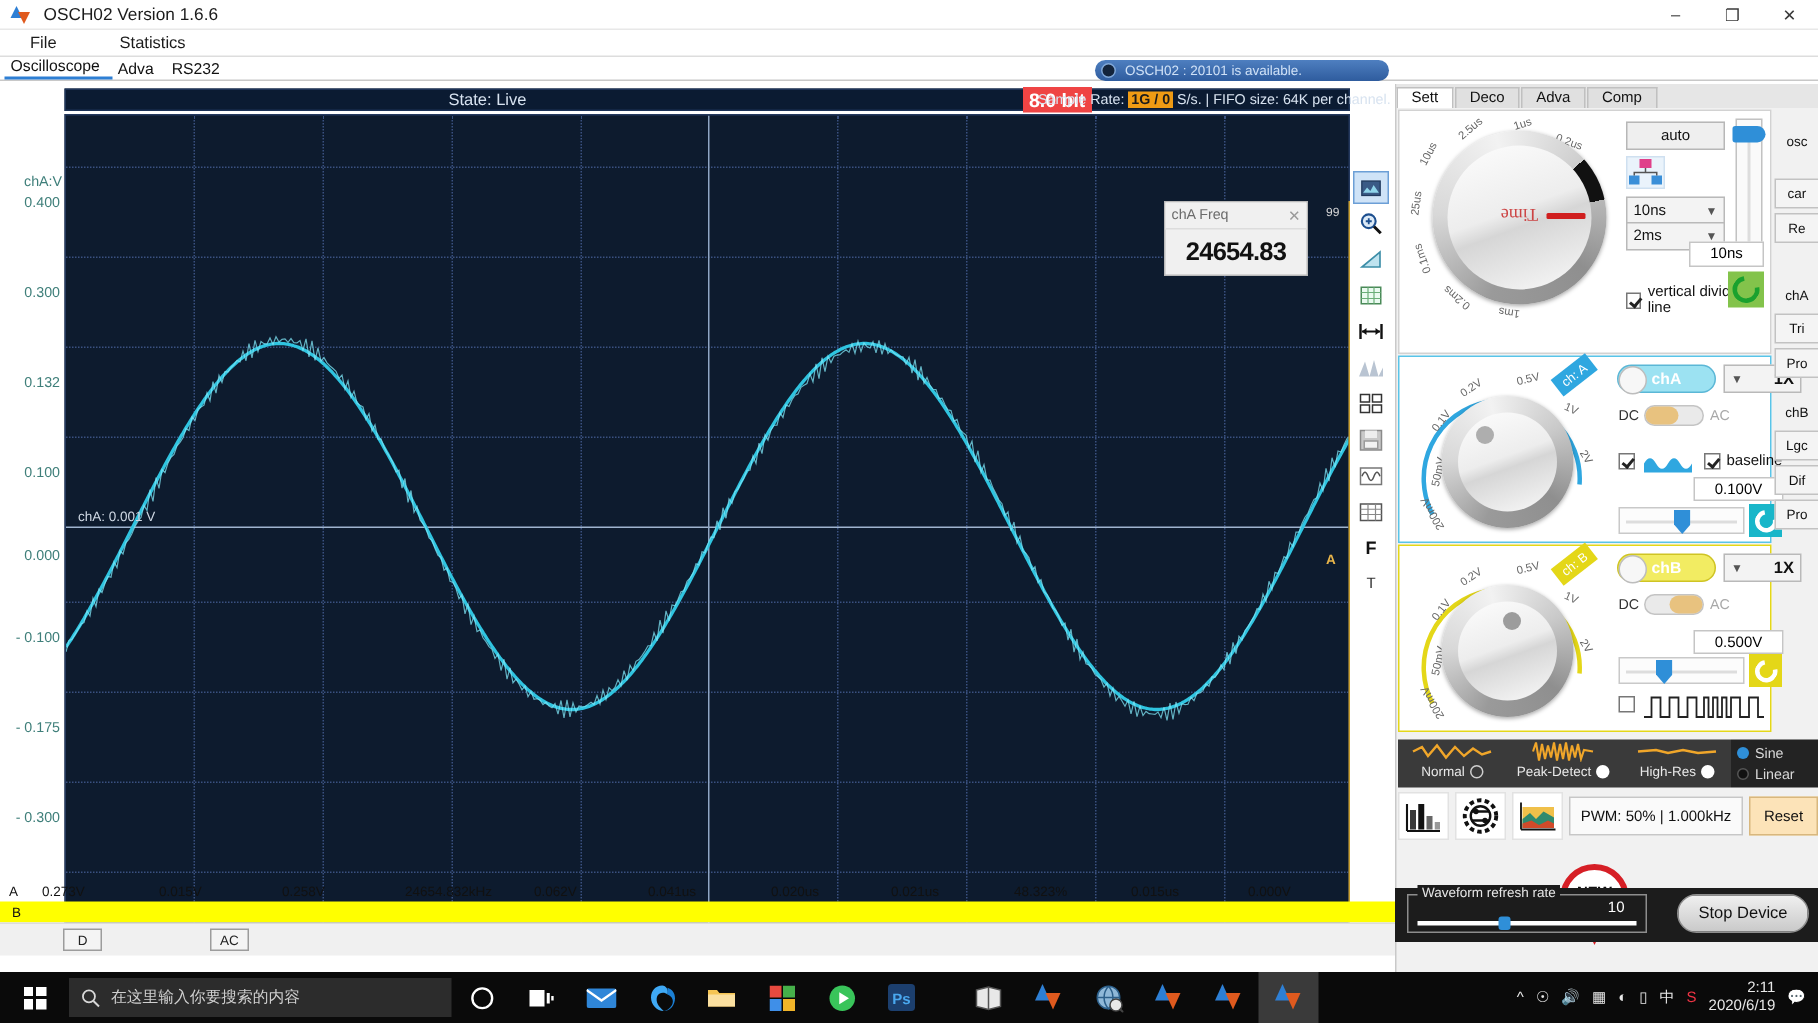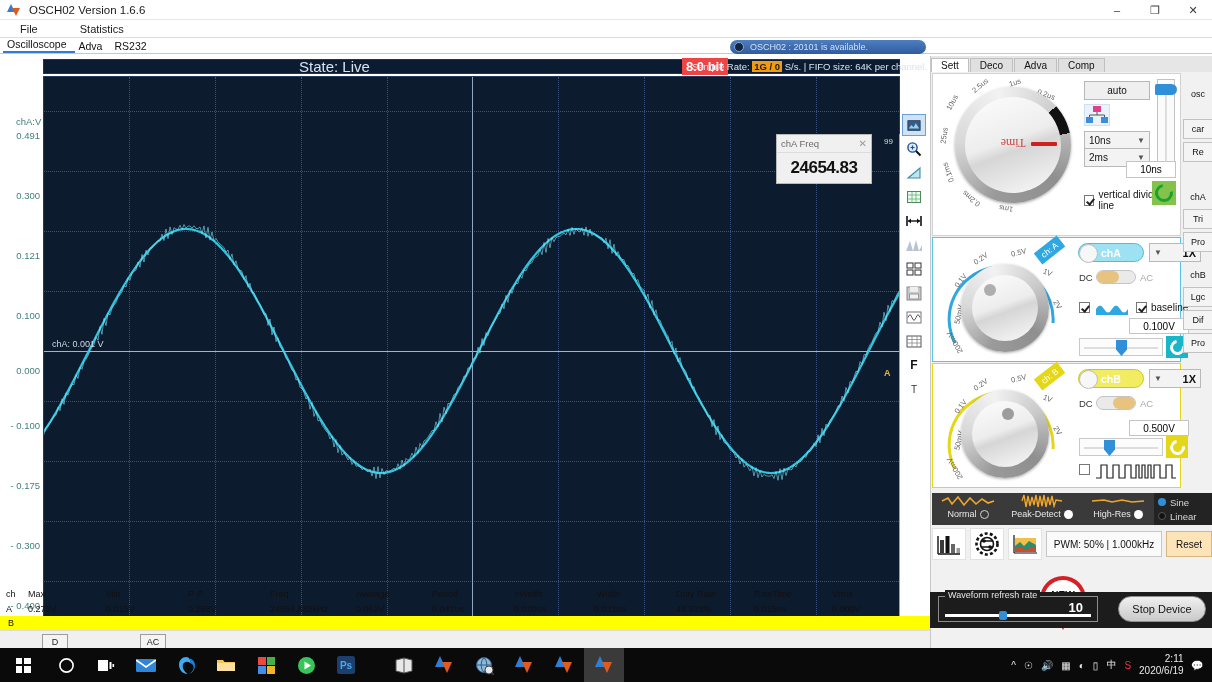"State: Live" .scope-head .state { font-size: 15px -> 11px }
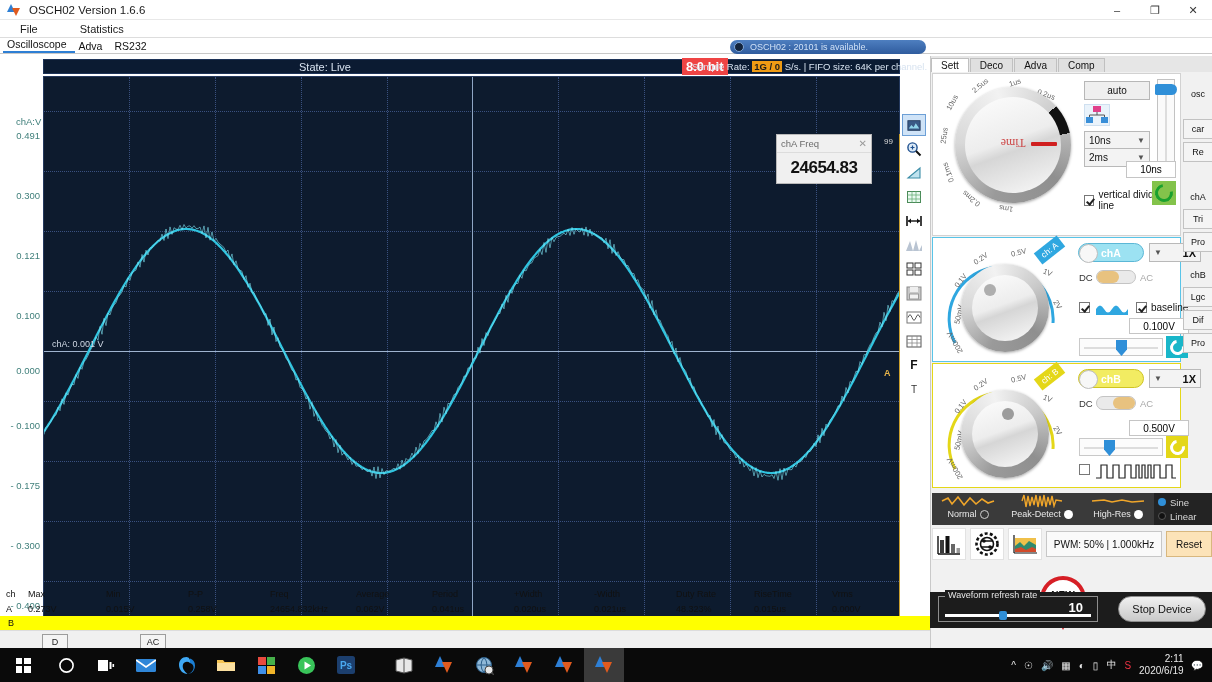"0.491" span { text: 0.491 -> 0.400 }
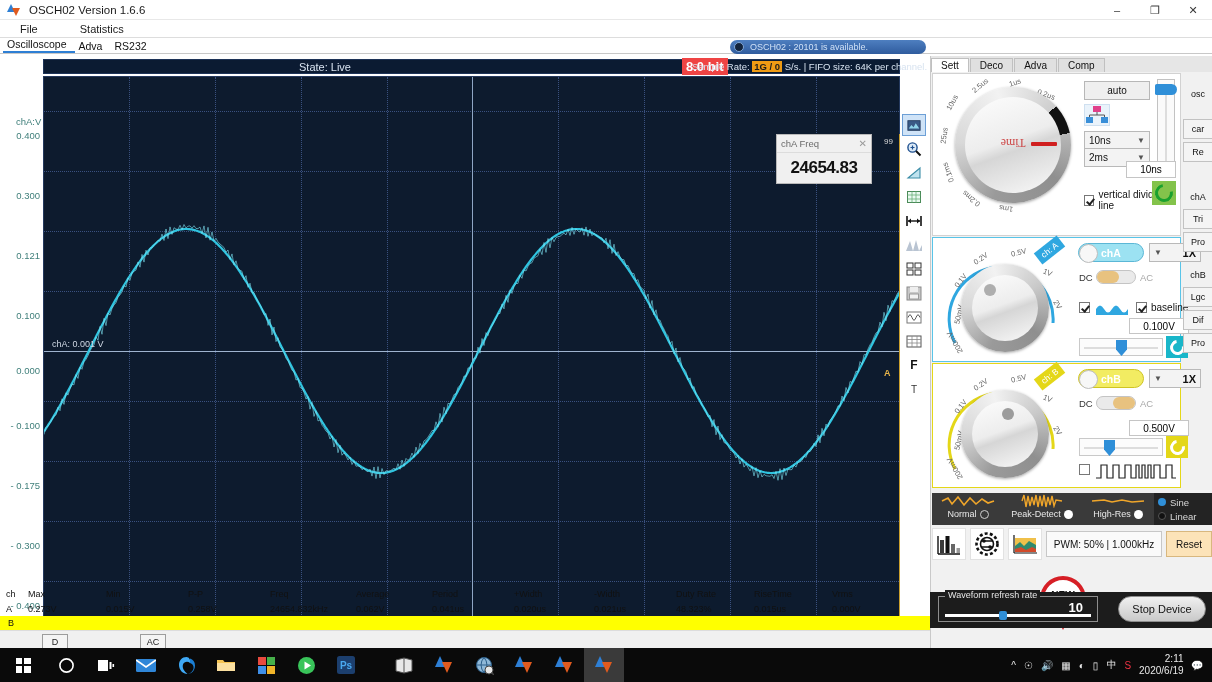"0.121" span { text: 0.121 -> 0.132 }
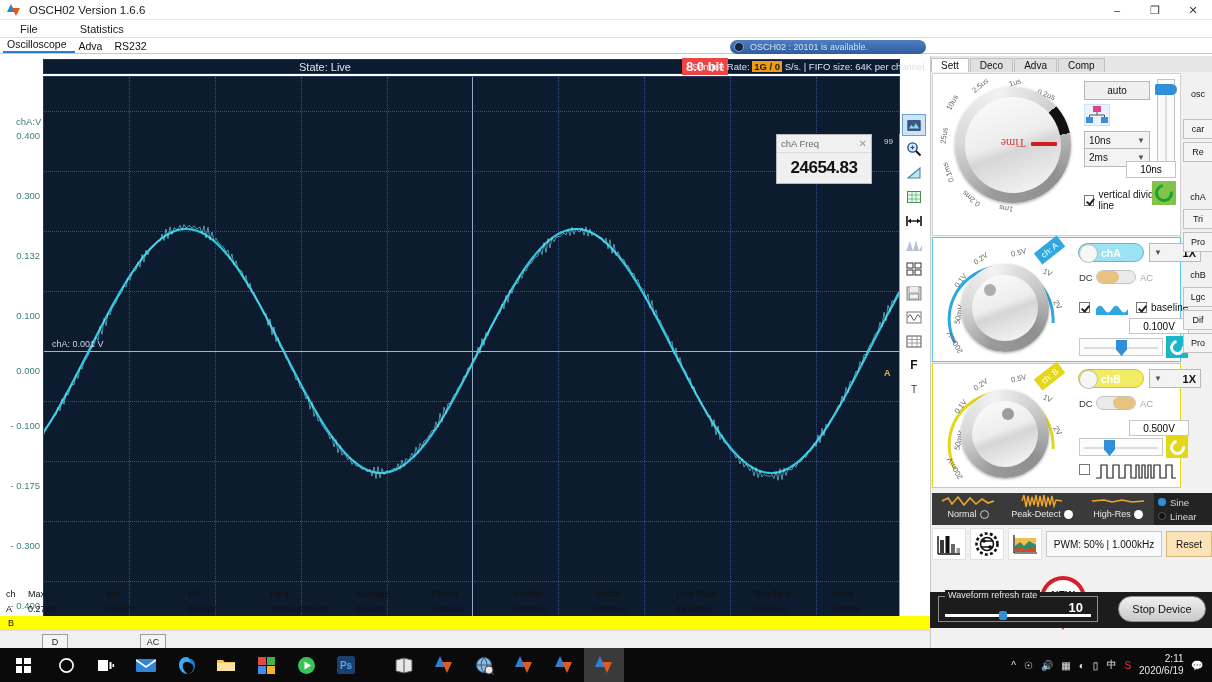"ch" div.mt-row { html: <div> <span>ch</span> <span>Max</span> <span>Min</span> <span>P-P</span> <span>Freq</span> <span>Average</span> <span>Period</span> <span>+Width</span> <span>-Width</span> <span>Duty Rate</span> <span>RiseTime</span> <span>Vrms</span> </div> -> none }
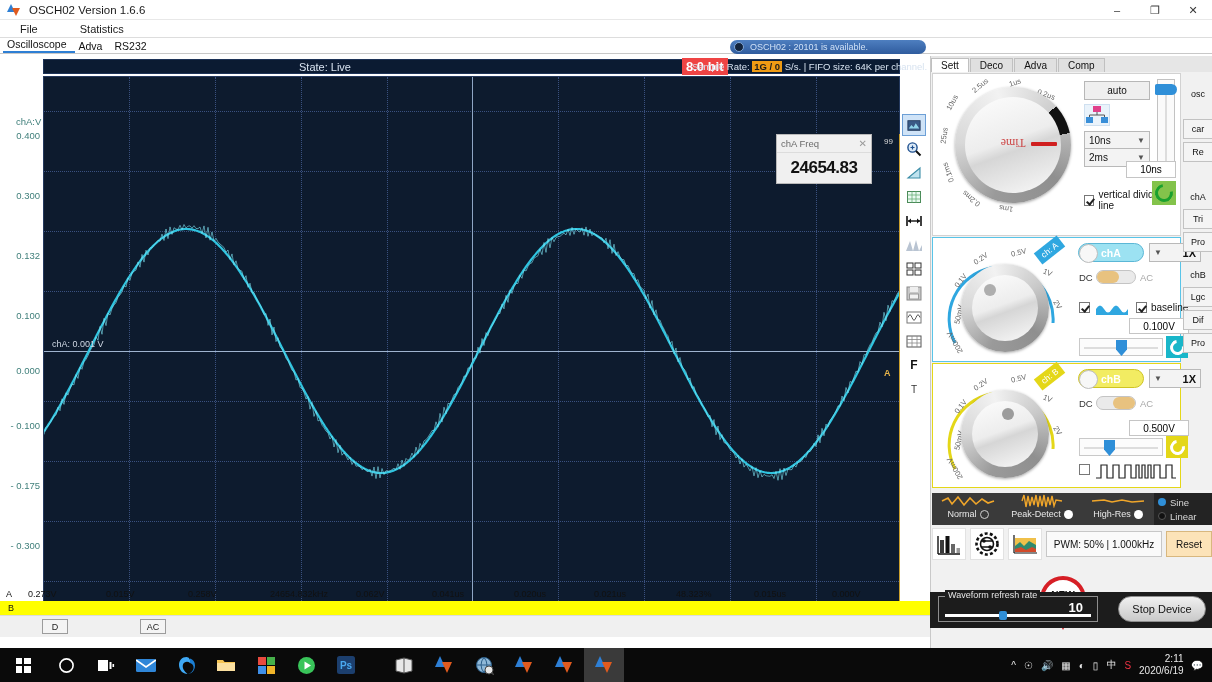"10" .wrr .val { font-size: 13px -> 10px; font-weight: bold -> none }
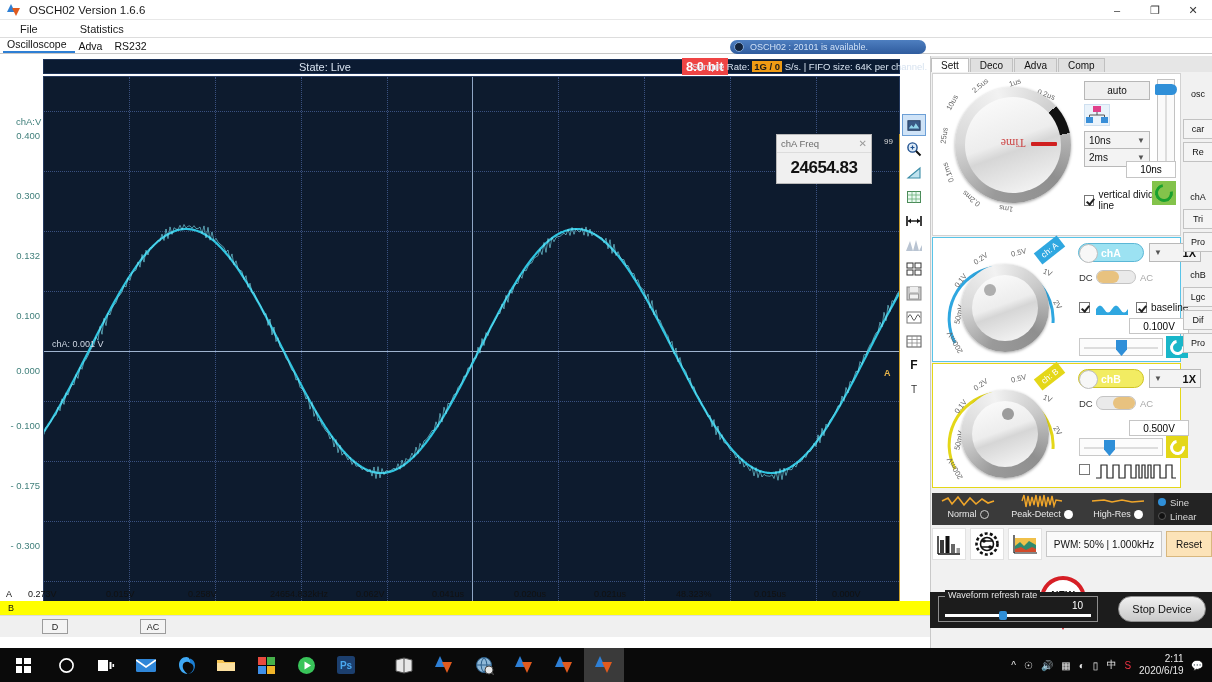"在这里输入你要搜索的内容" div.searchbox { html: none -> <div> <svg> <circle></circle> <path></path> </svg> <span>在这里输入你要搜索的内容</span> </div> }
